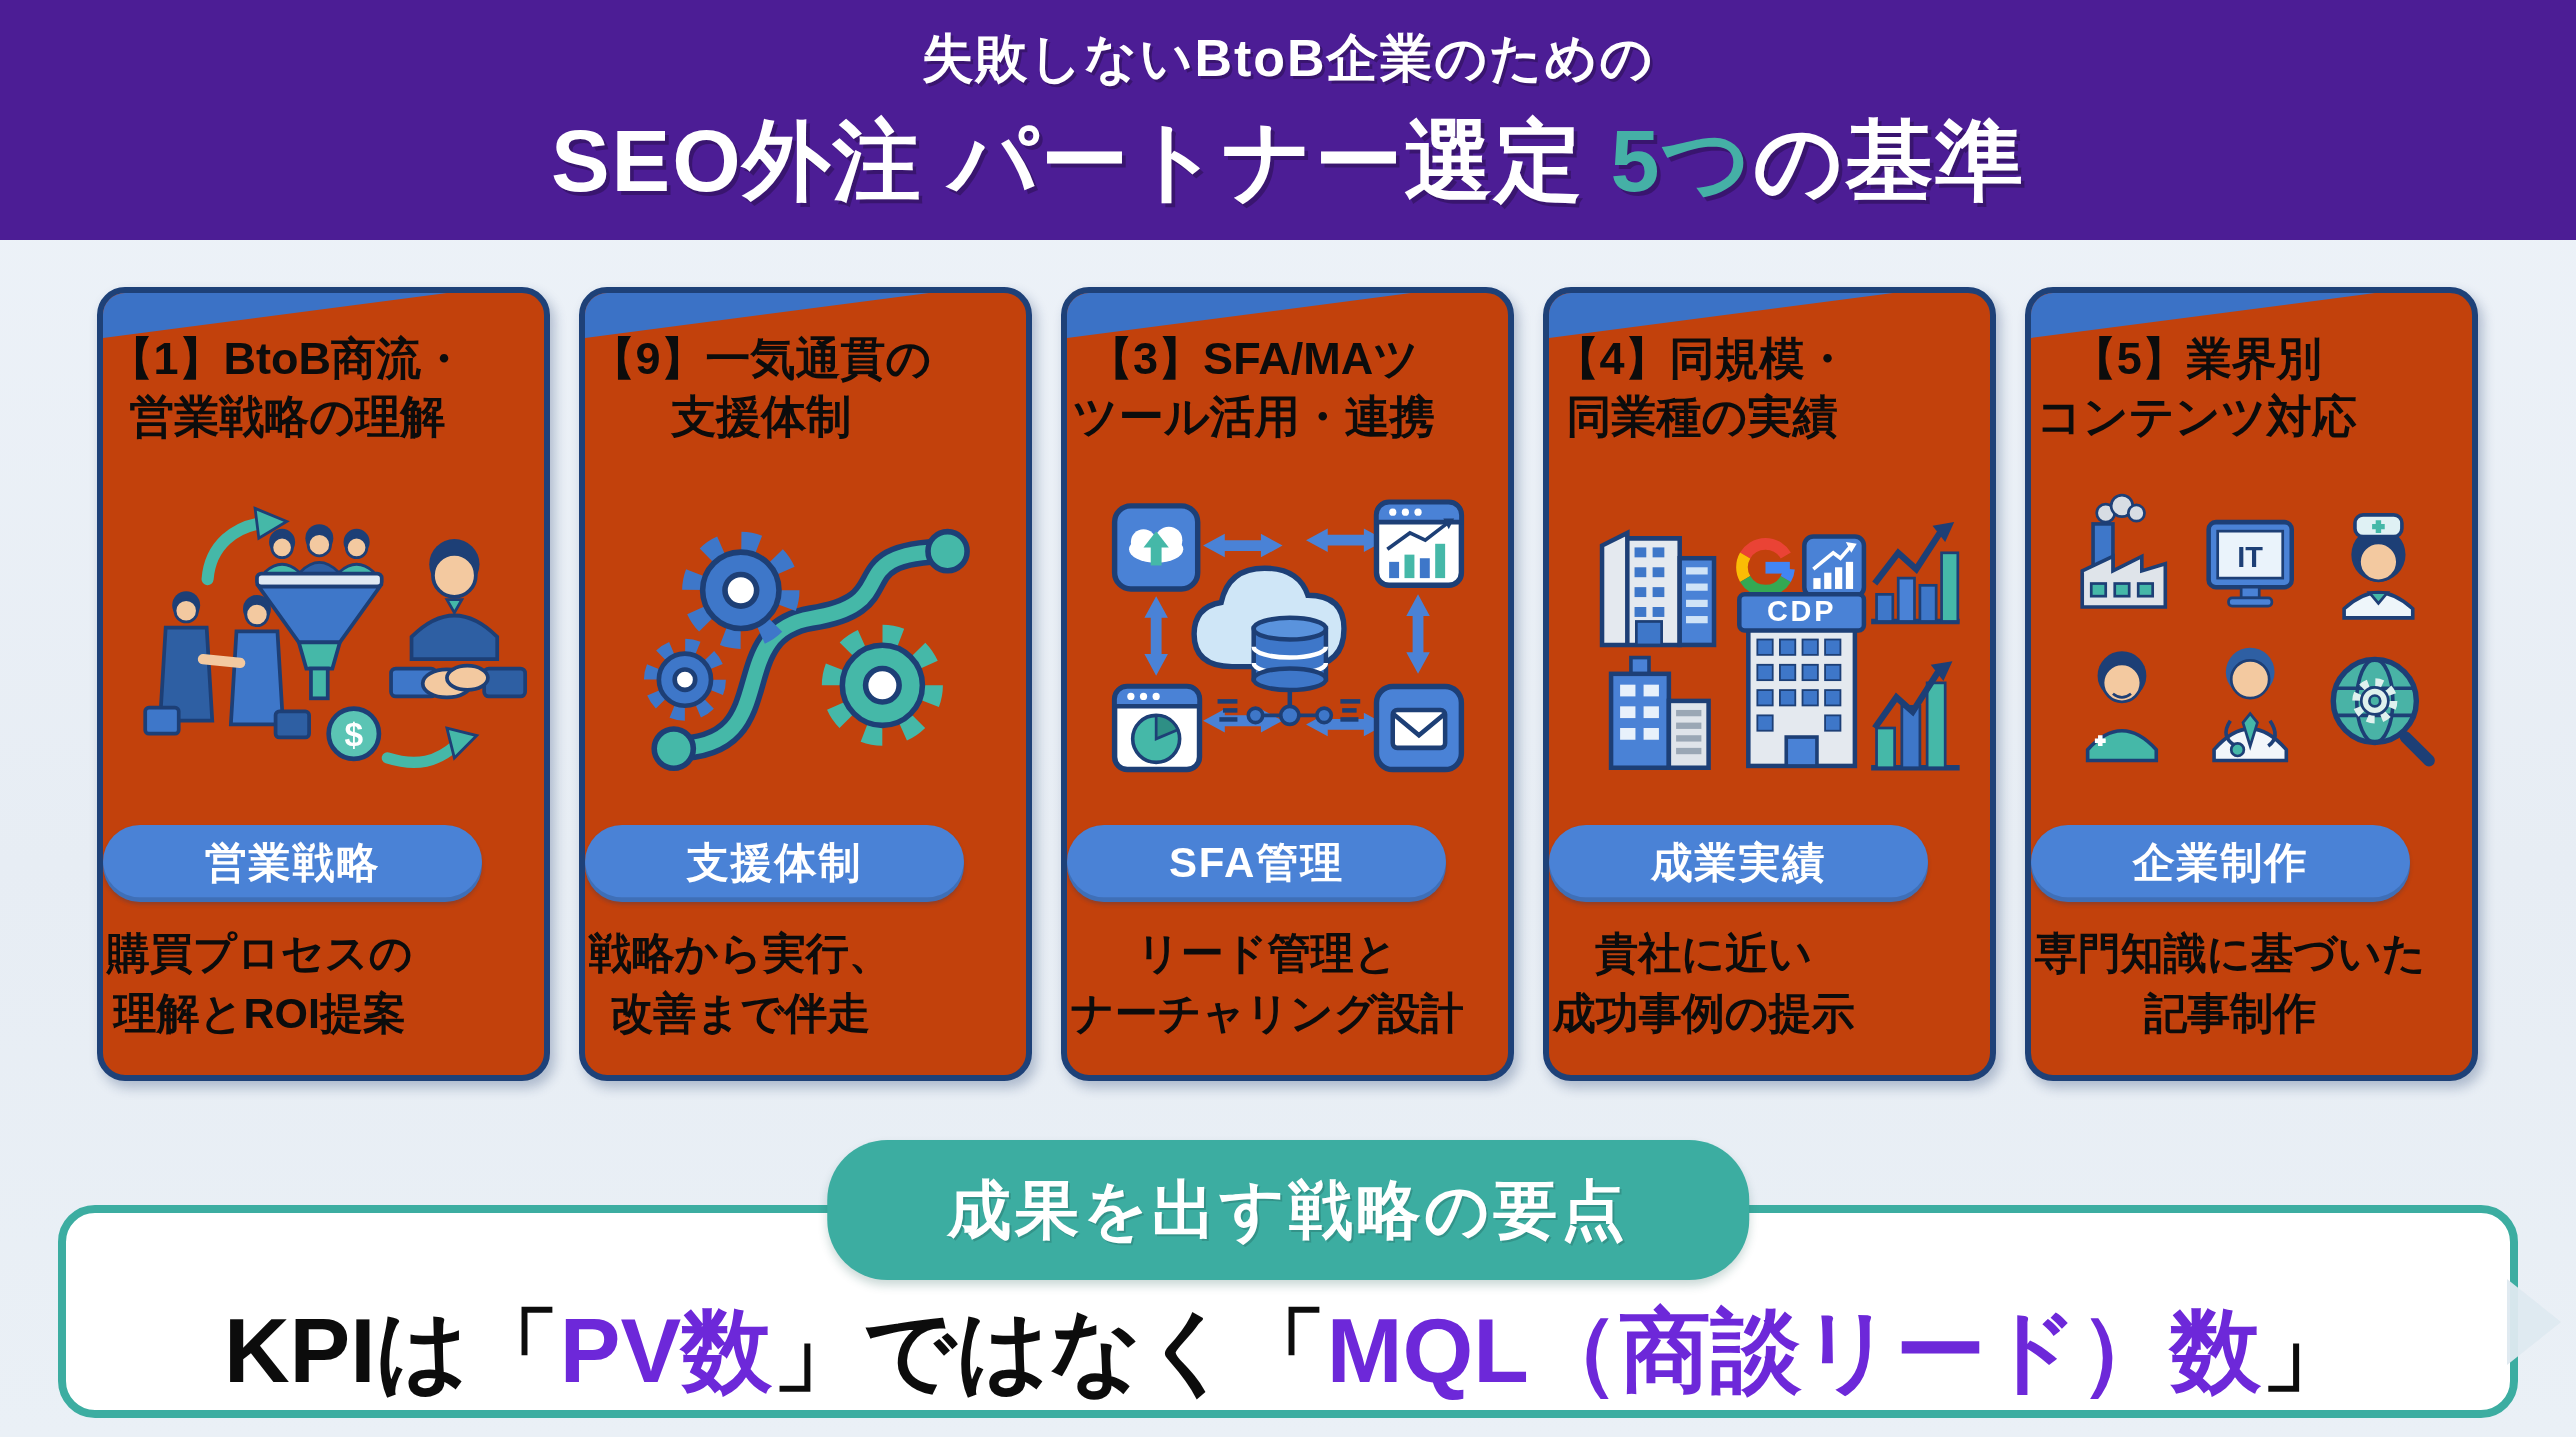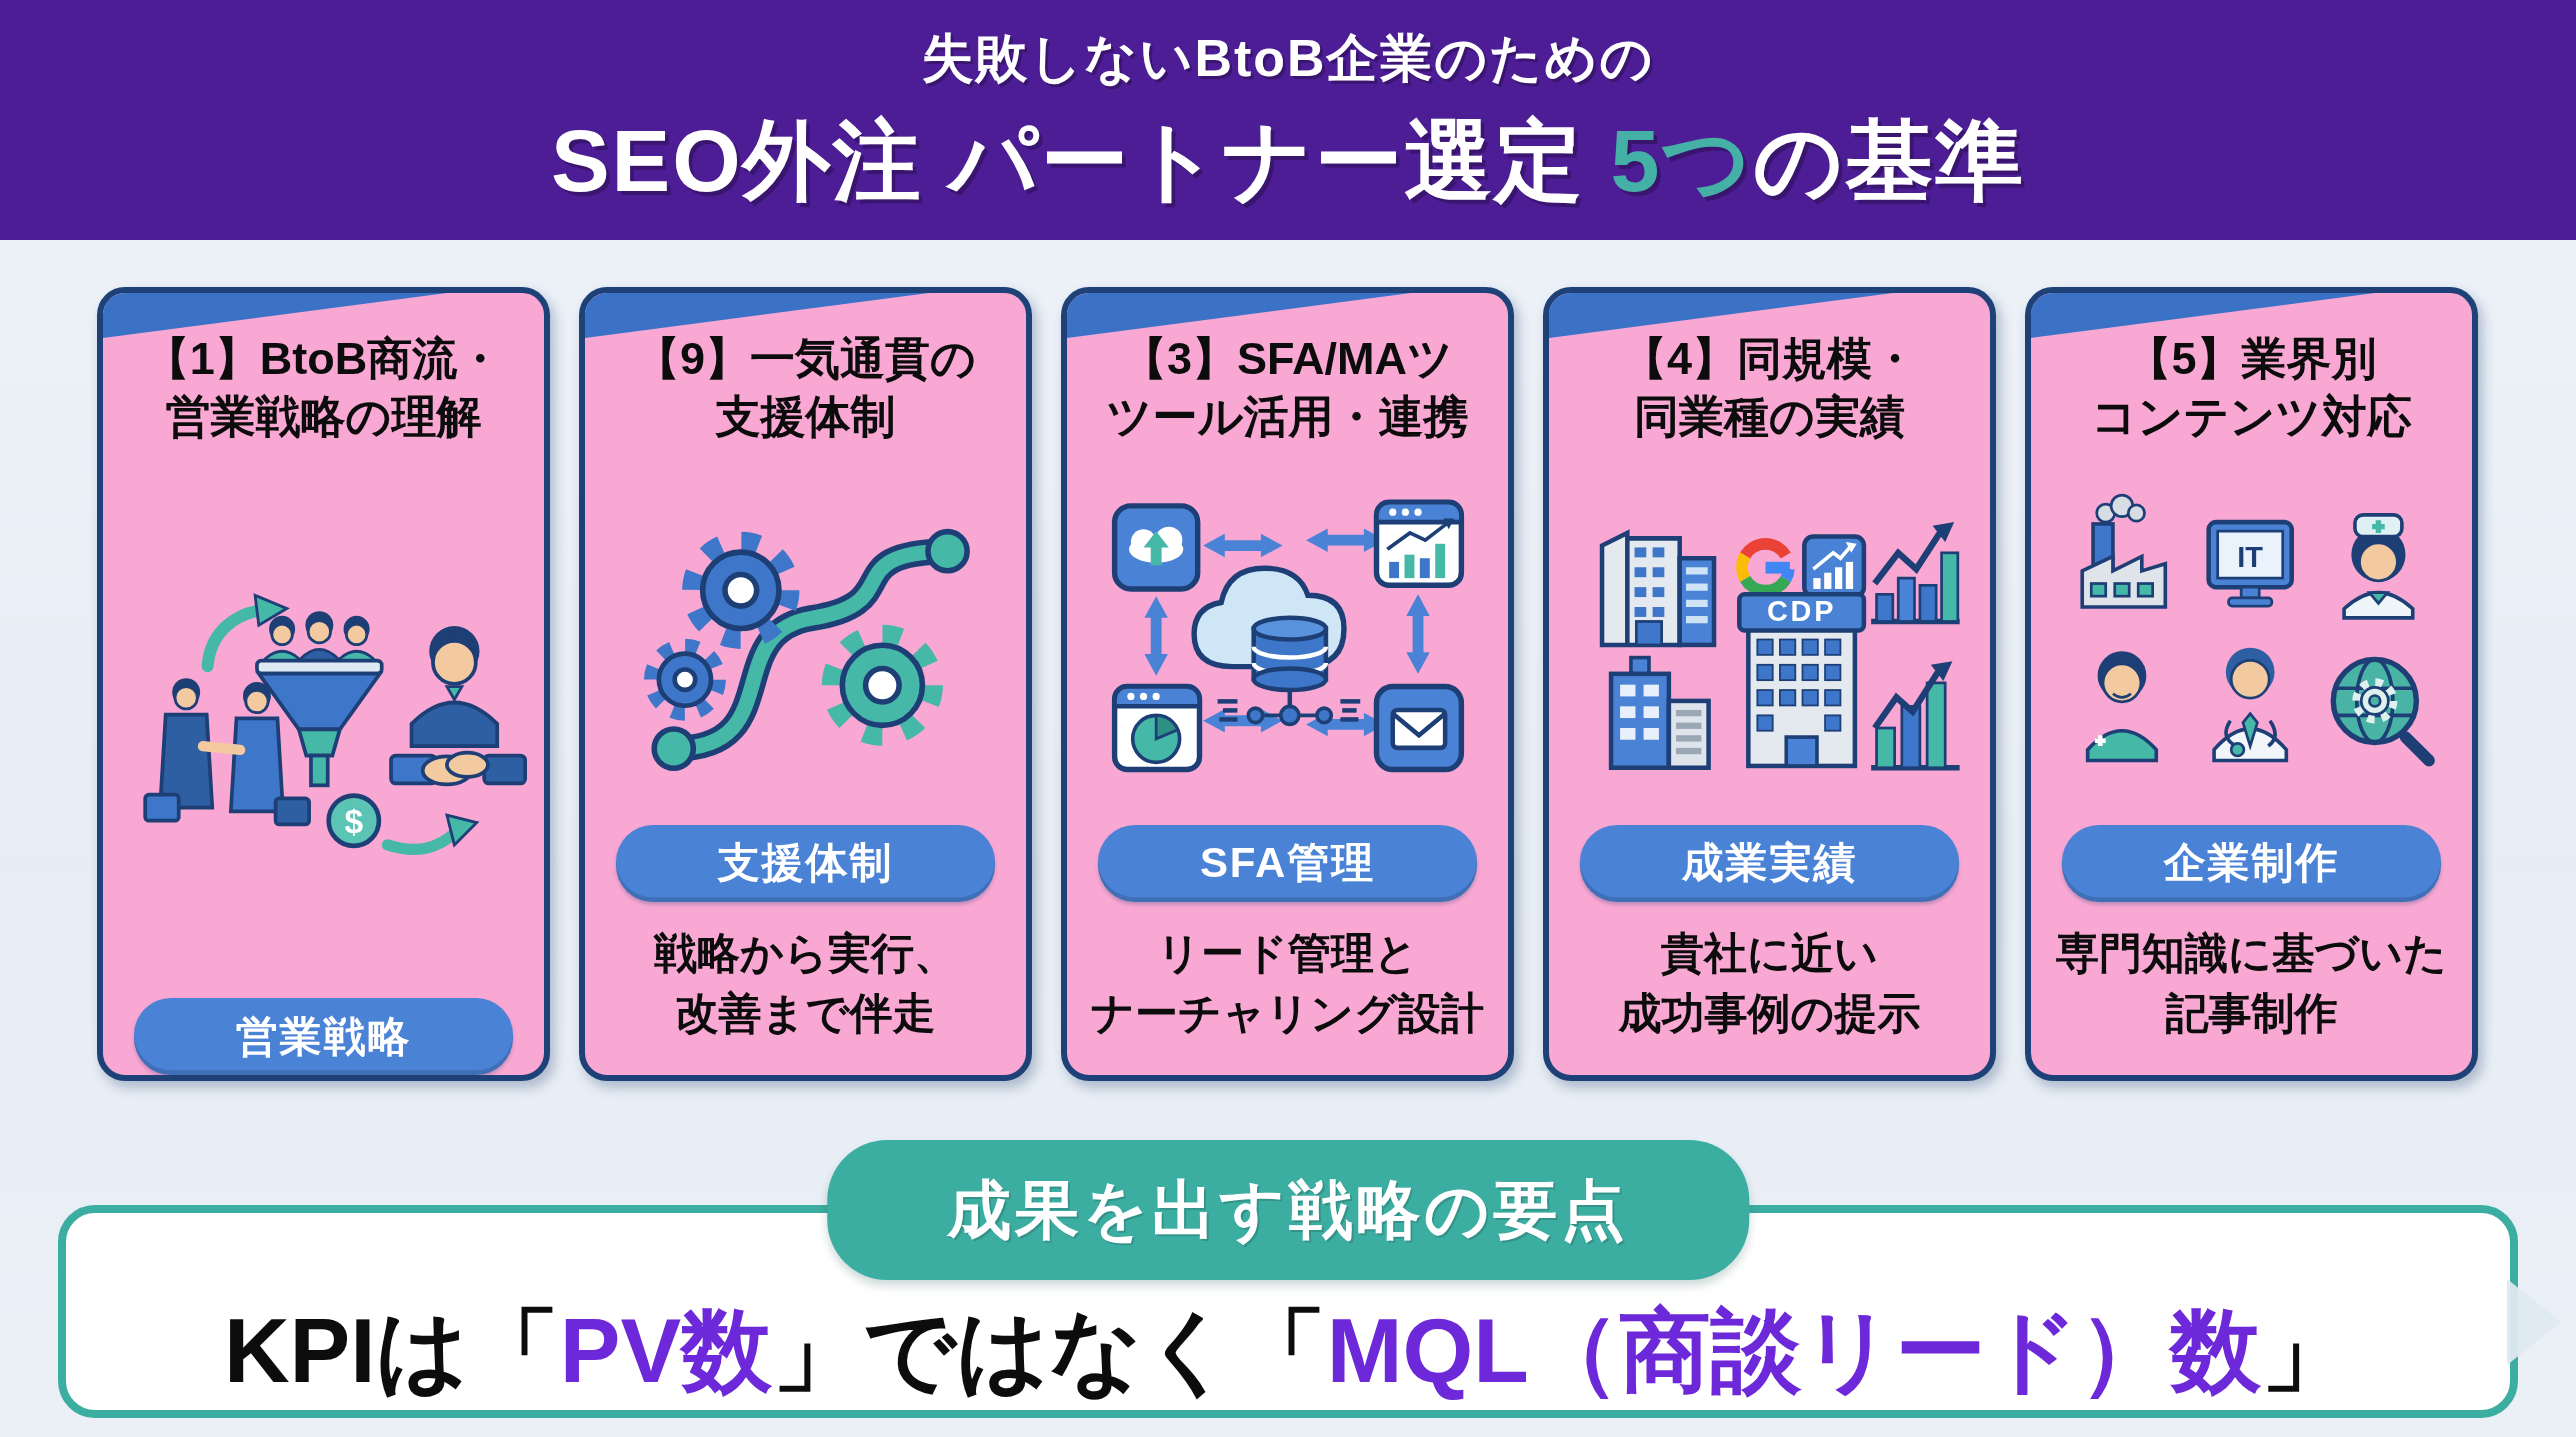"【1】BtoB商流・" .card { align-items: center -> flex-start; background: #f9a8d4 -> #c2410c }
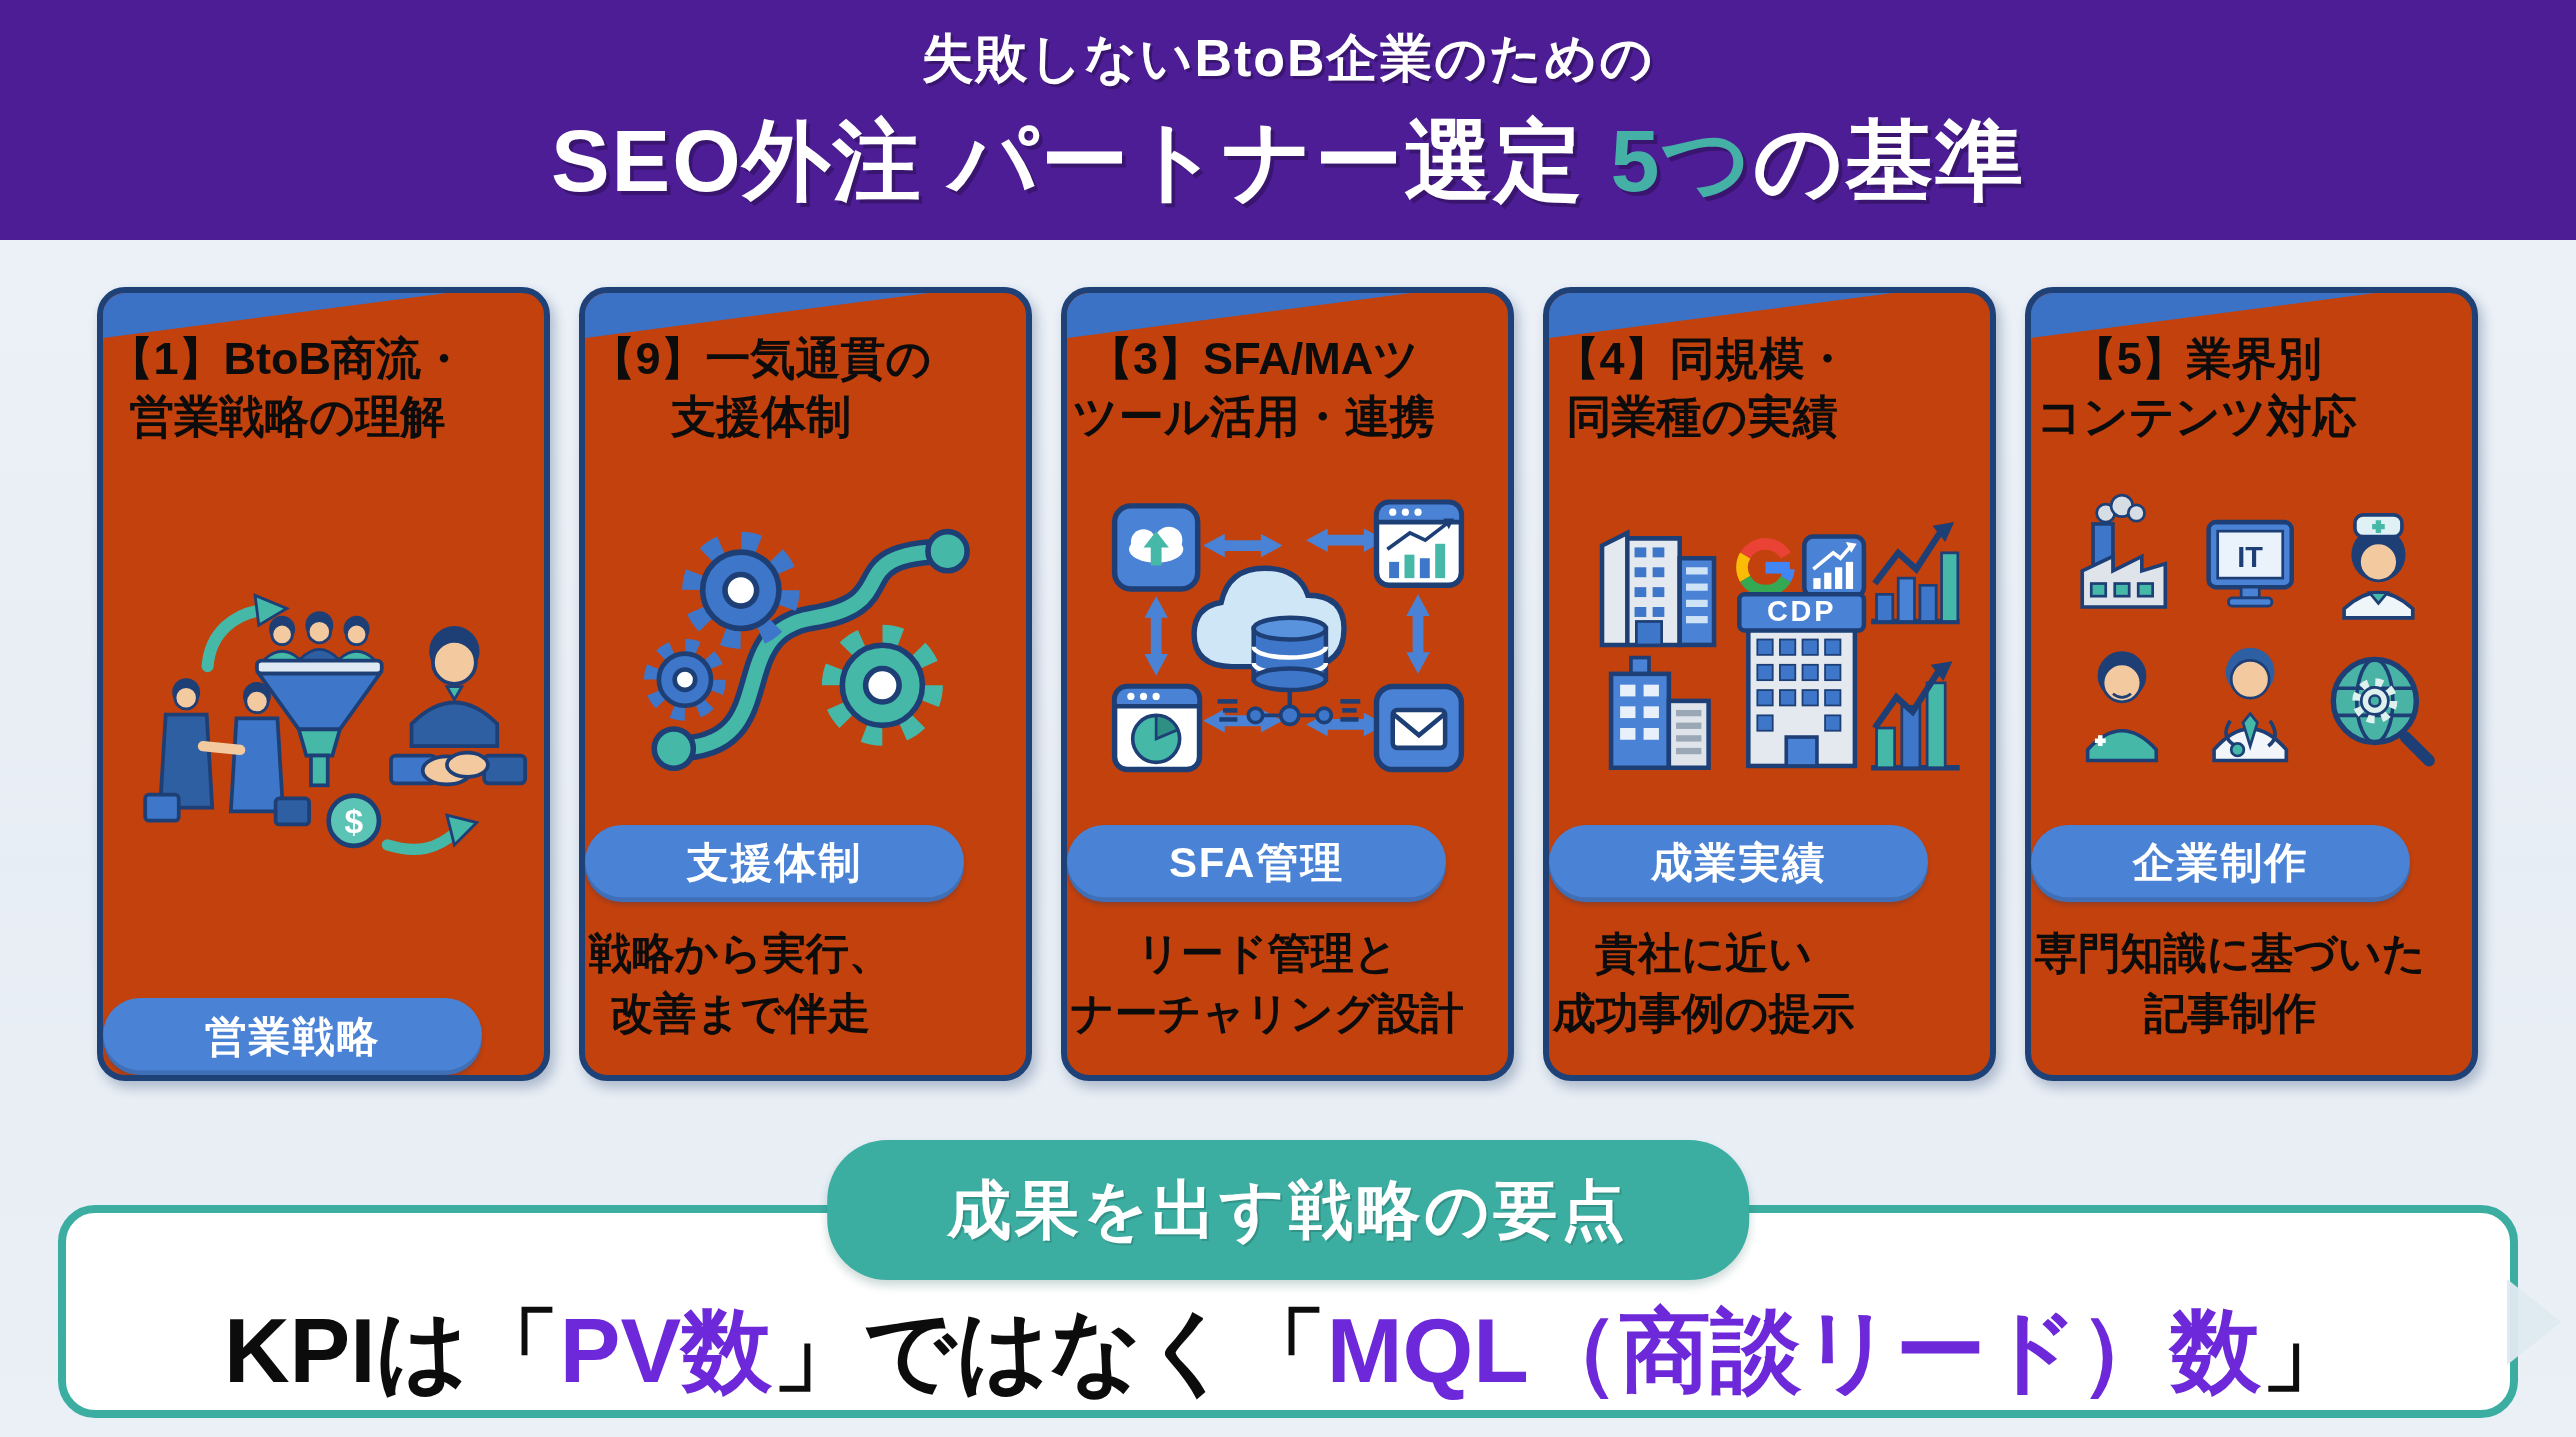"購買プロセスの" p.desc { html: none -> <p><span>購買プロセスの</span><br><span>理解とROI提案</span></p> }
